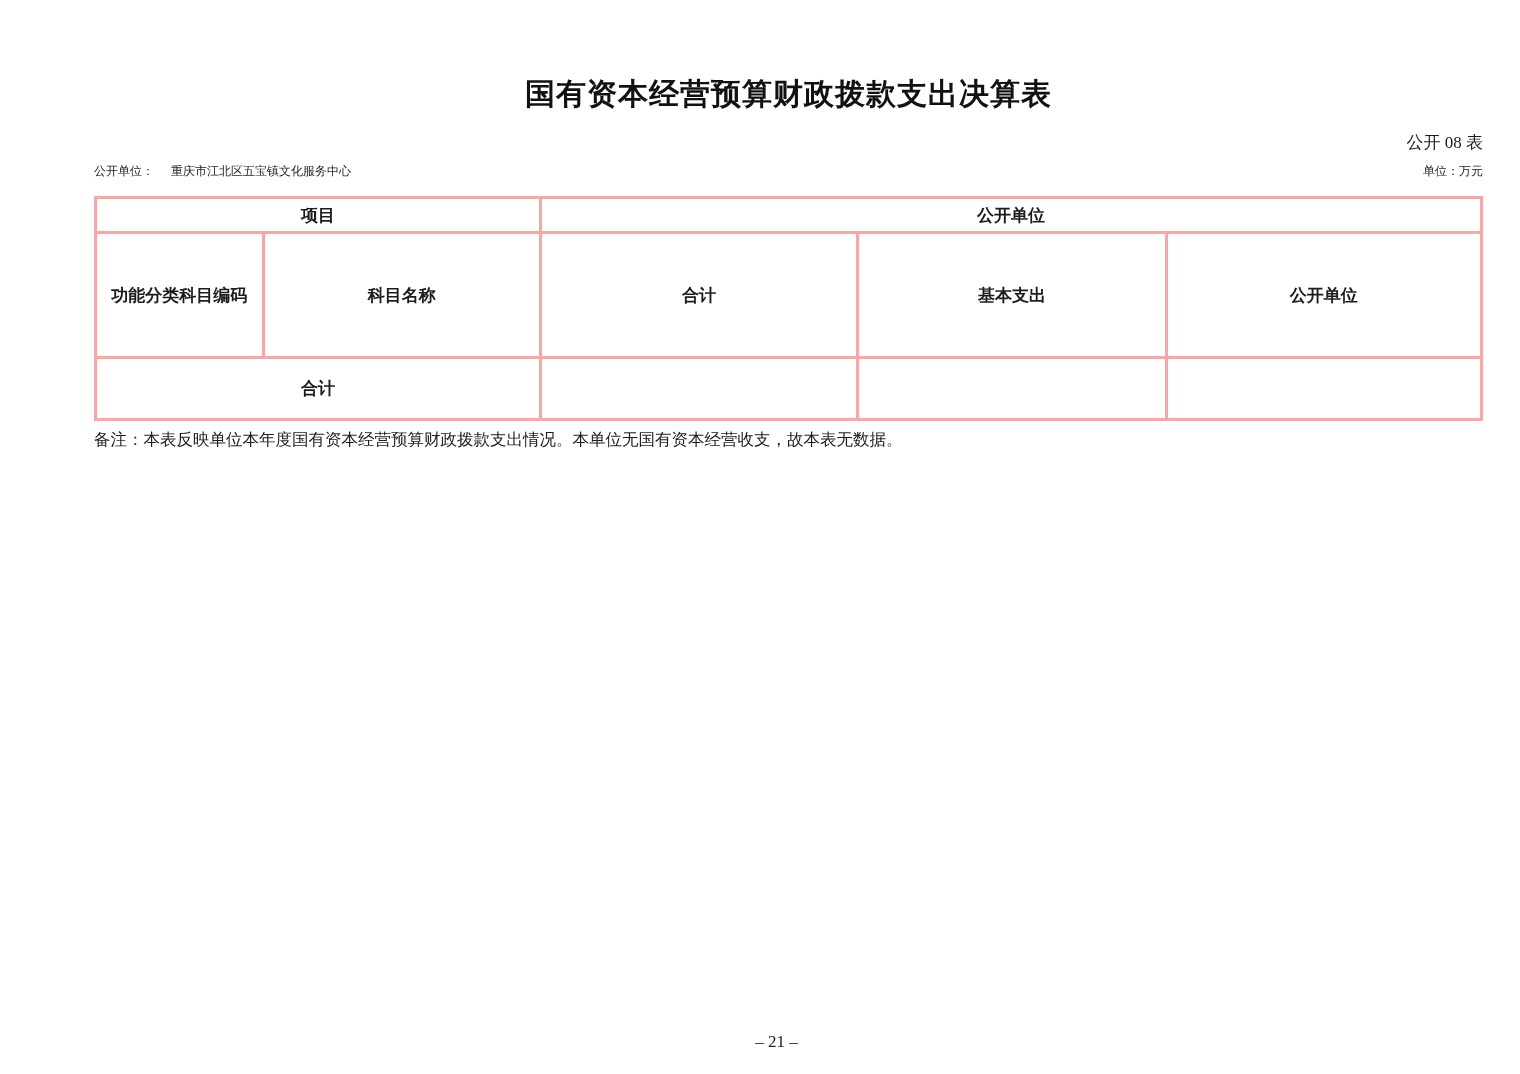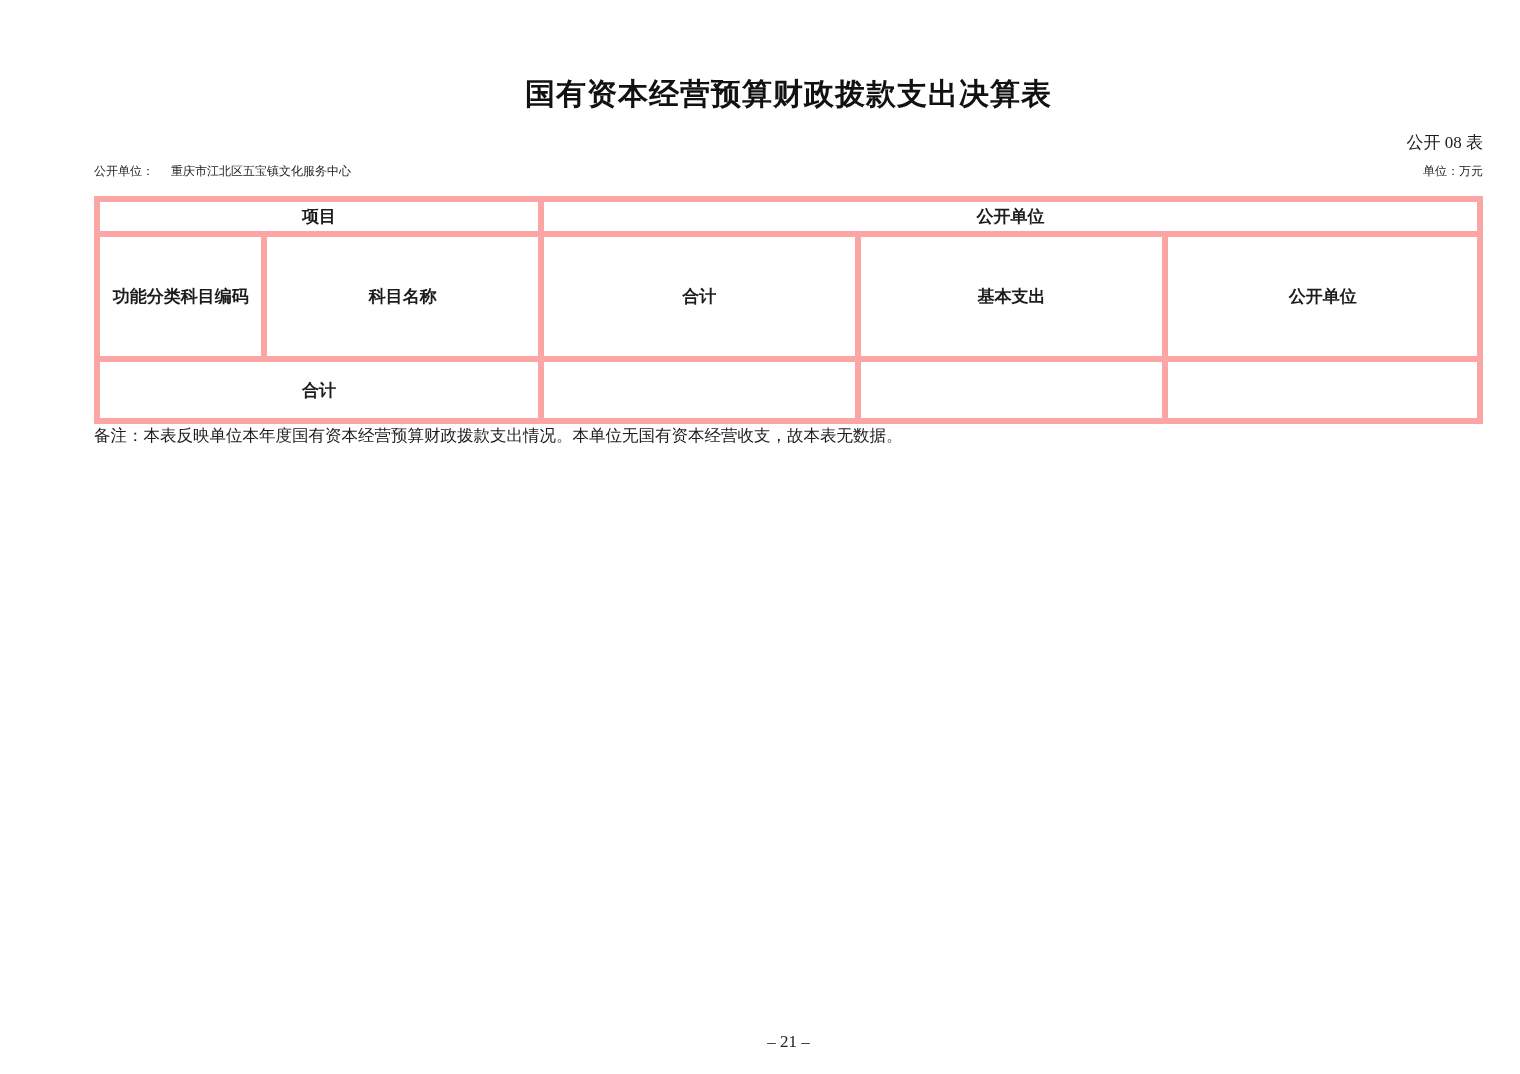"项目" table.fiscal th, table.fiscal td { border: 6px solid #fca5a5 -> 3px solid #fca5a5 }
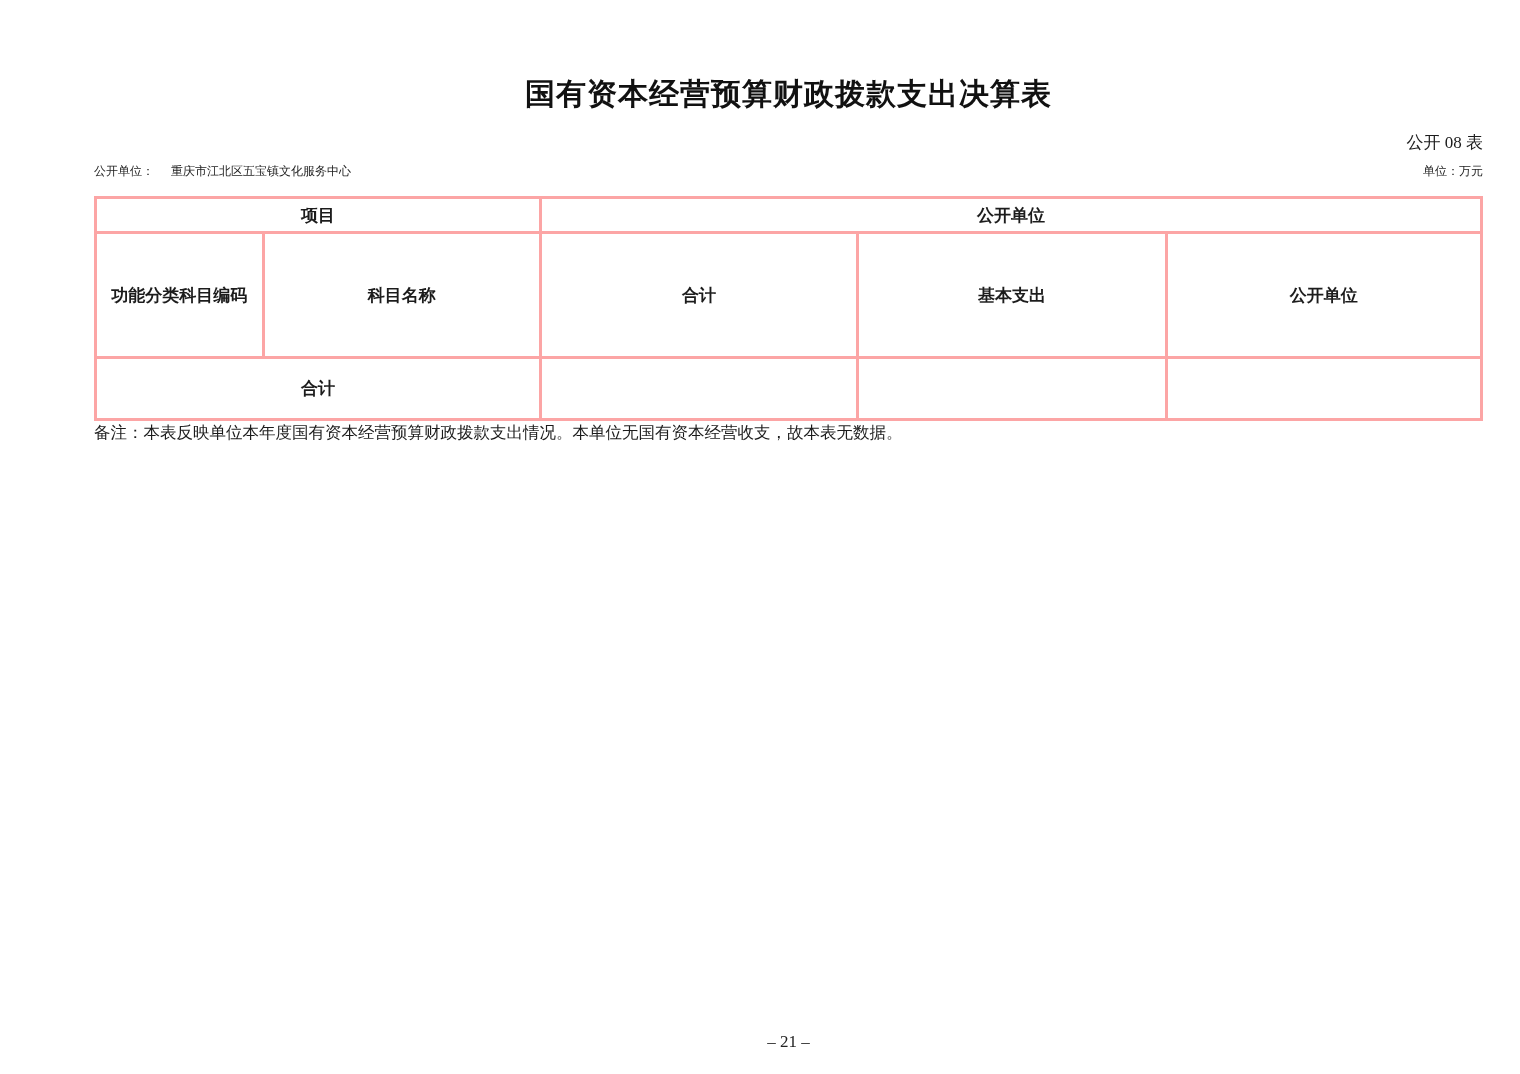"备注：本表反映单位本年度国有资本经营预算财政拨款支出情况。本单位无国有资本经营收" .note { margin-top: none -> 7px }
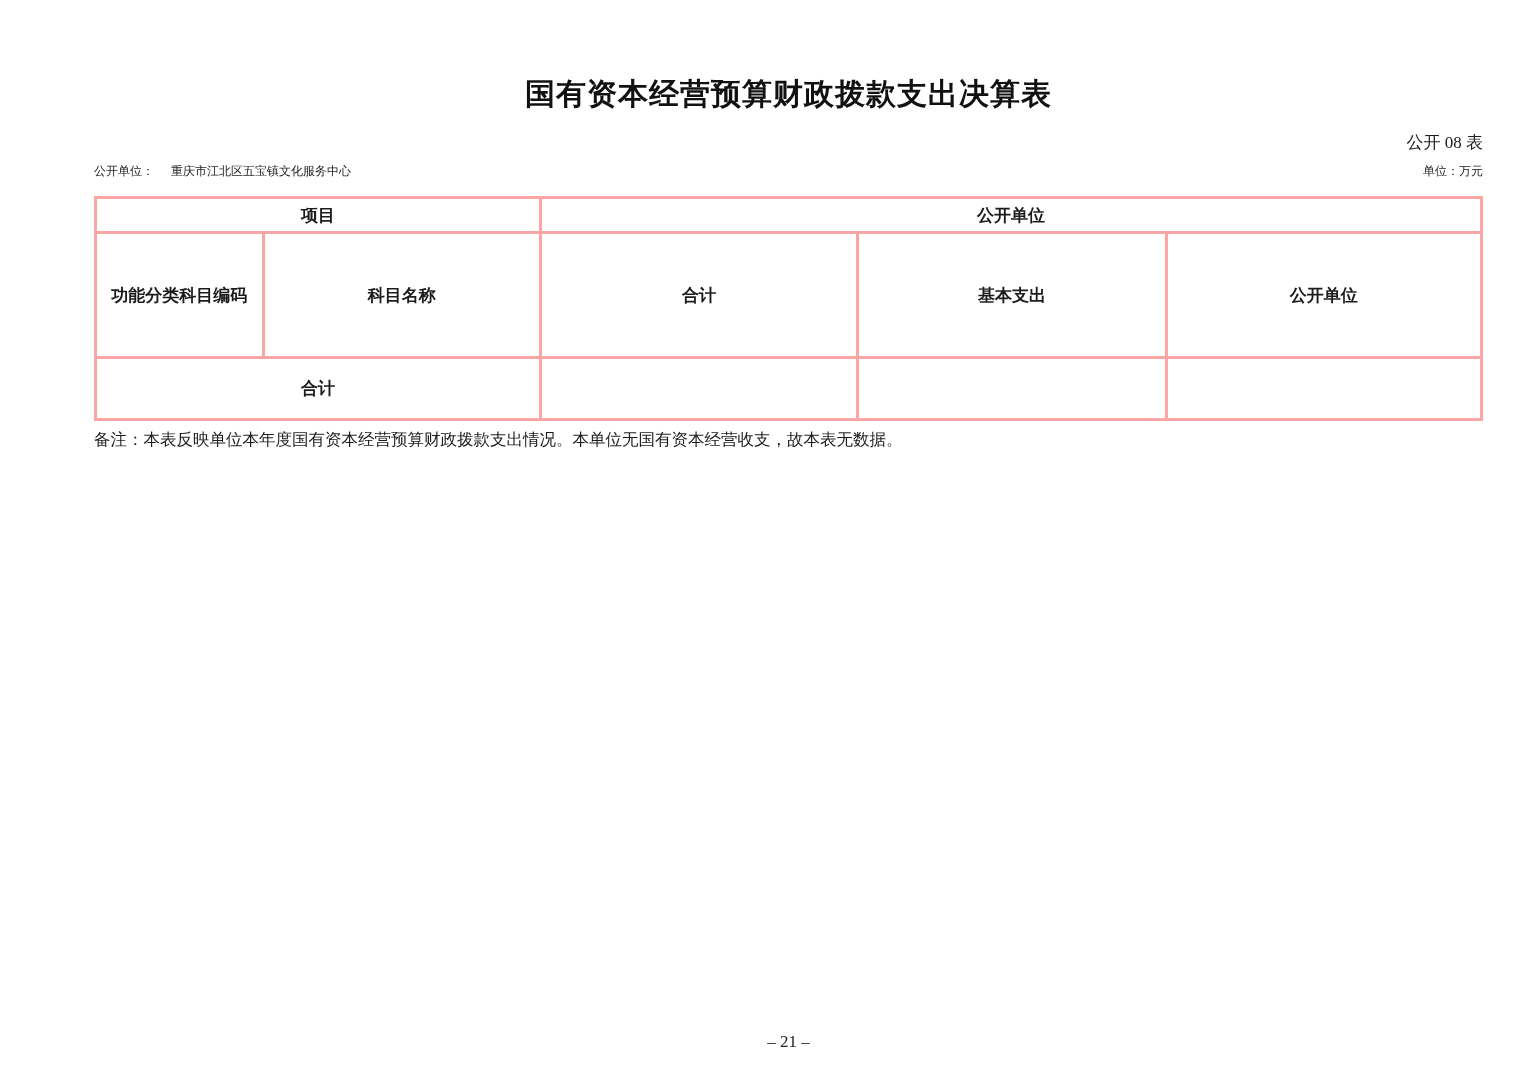"– 21 –" .page-number { left: 94px -> 82px }
